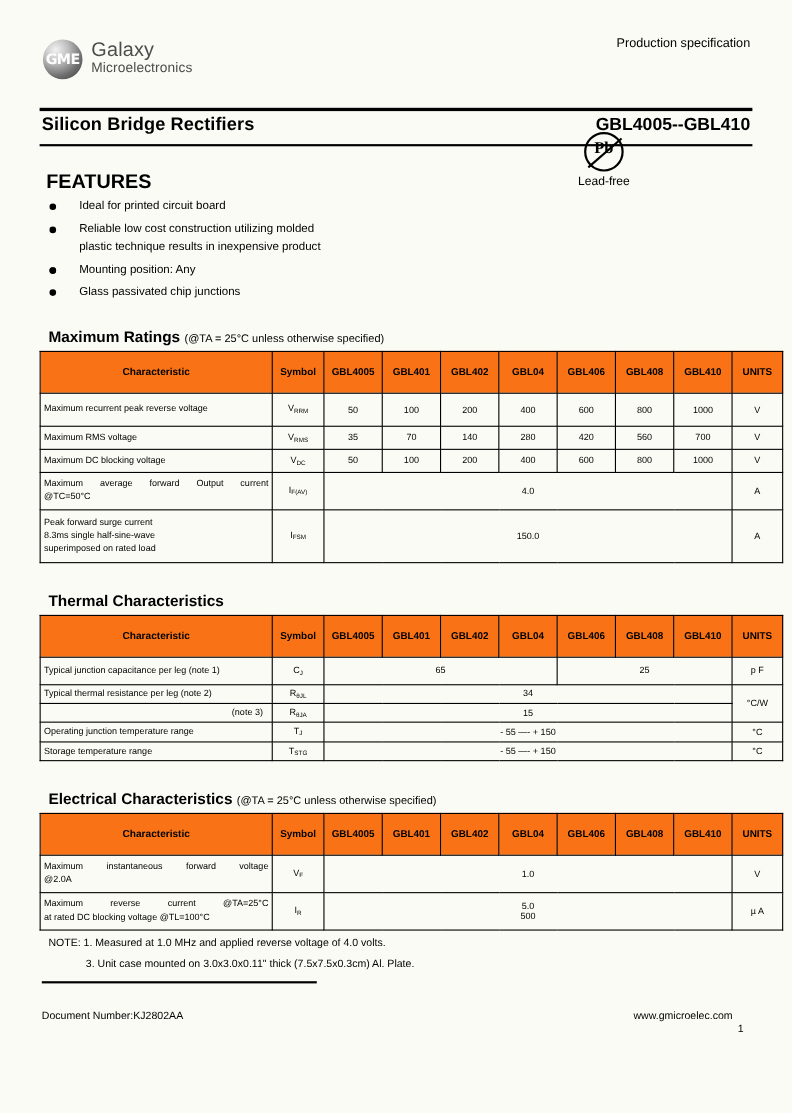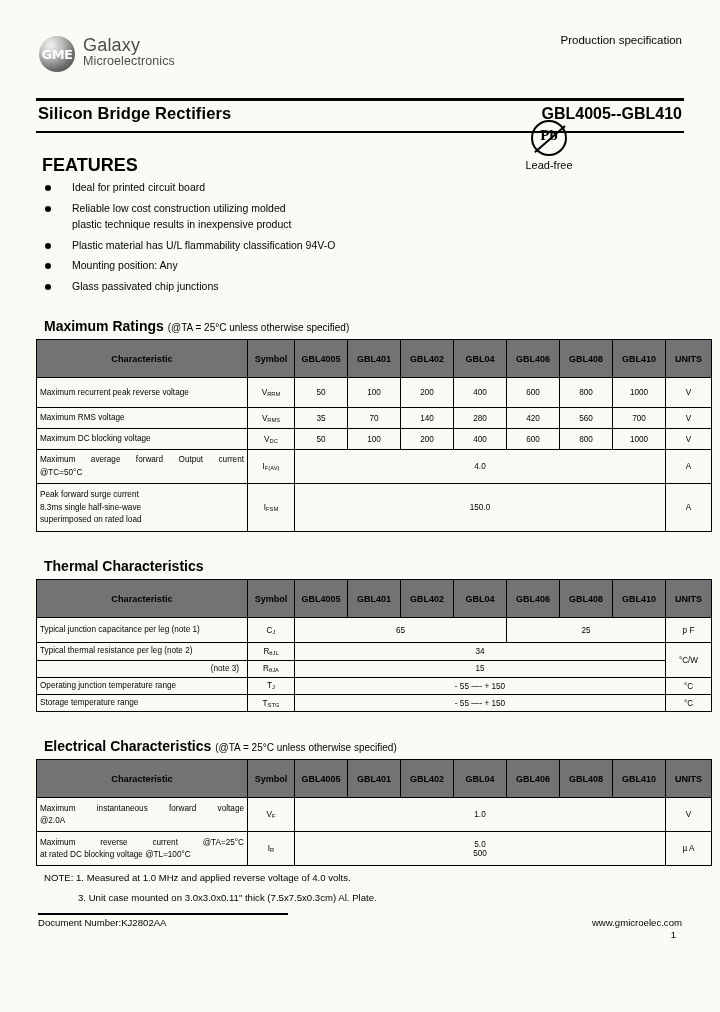"Plastic material has U/L flammability" span { html: <span>Plastic material has U/L flammability classification 94V-O</span> -> none }
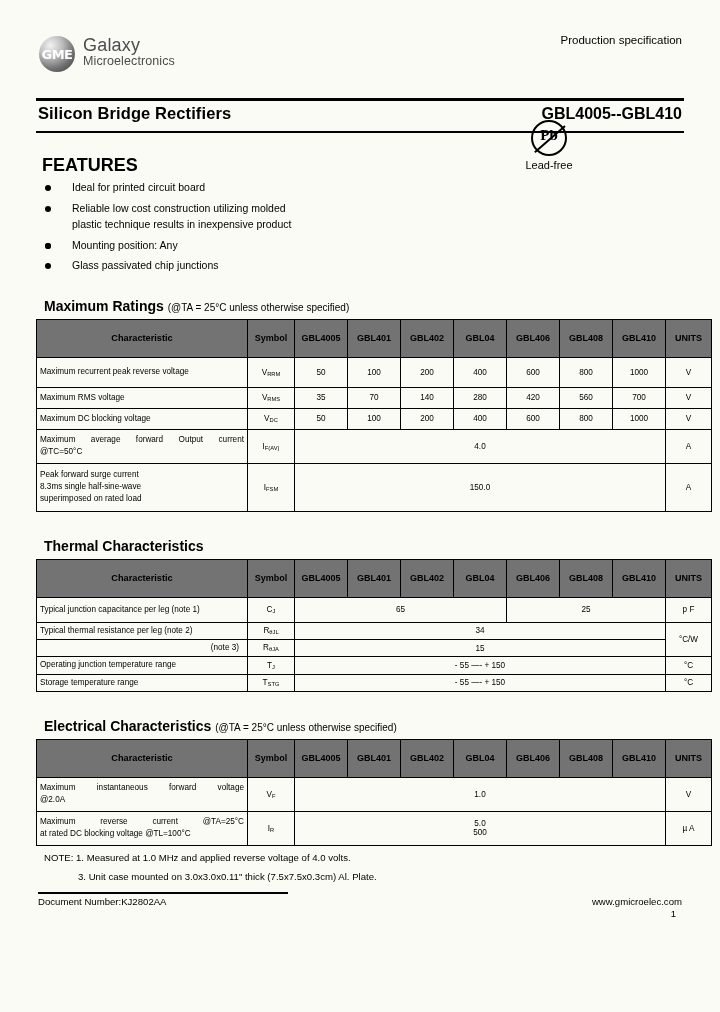"Characteristic" table.spec thead th { background: #737373 -> #f97316 }
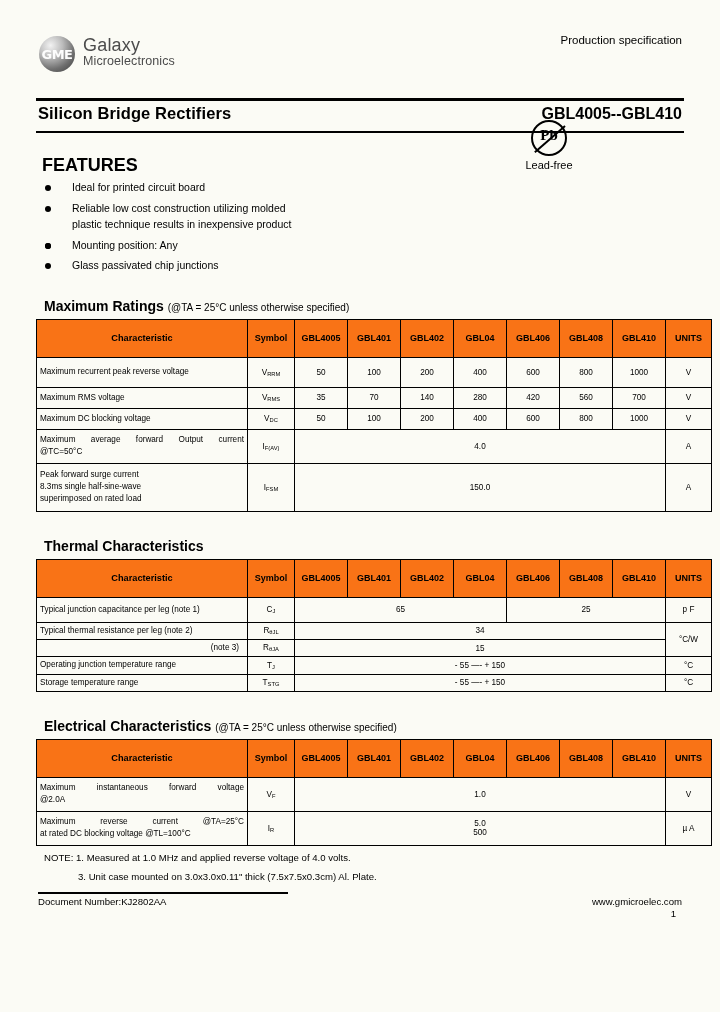"Document Number:KJ2802AA" .footer { margin-top: 2px -> 24px }
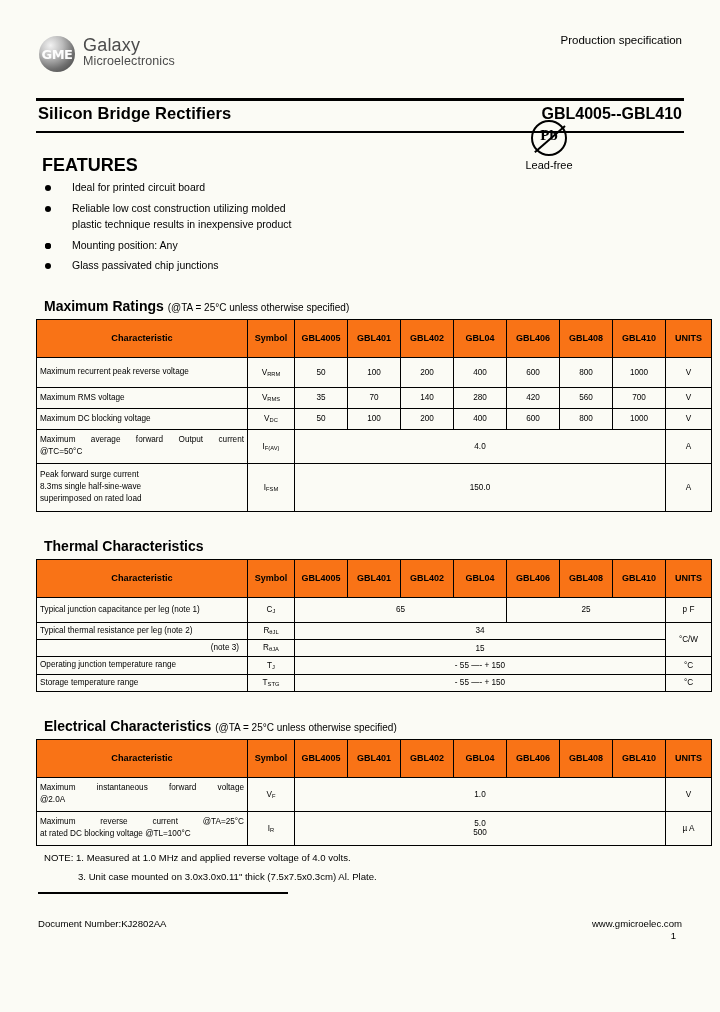"www.gmicroelec.com" .footer .site { right: 2px -> 18px }
